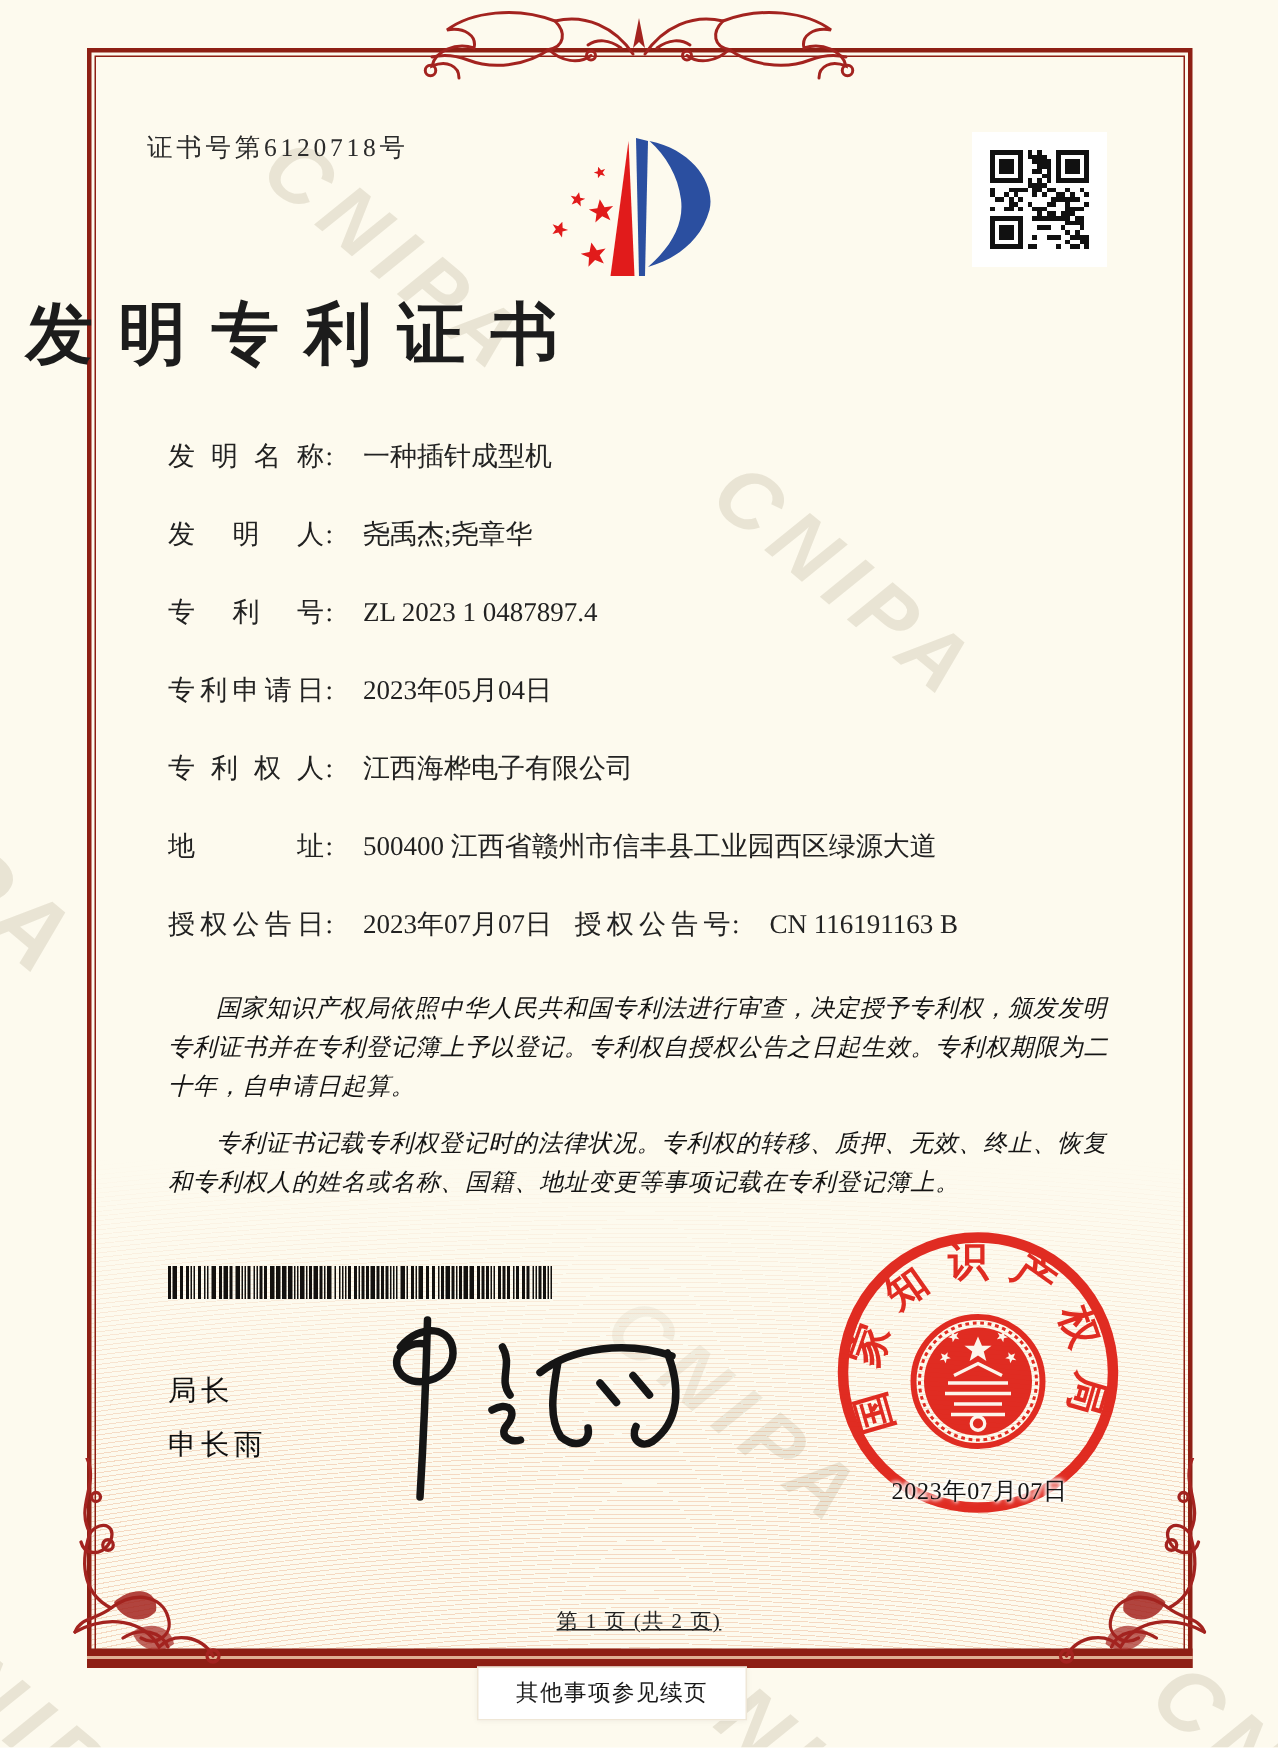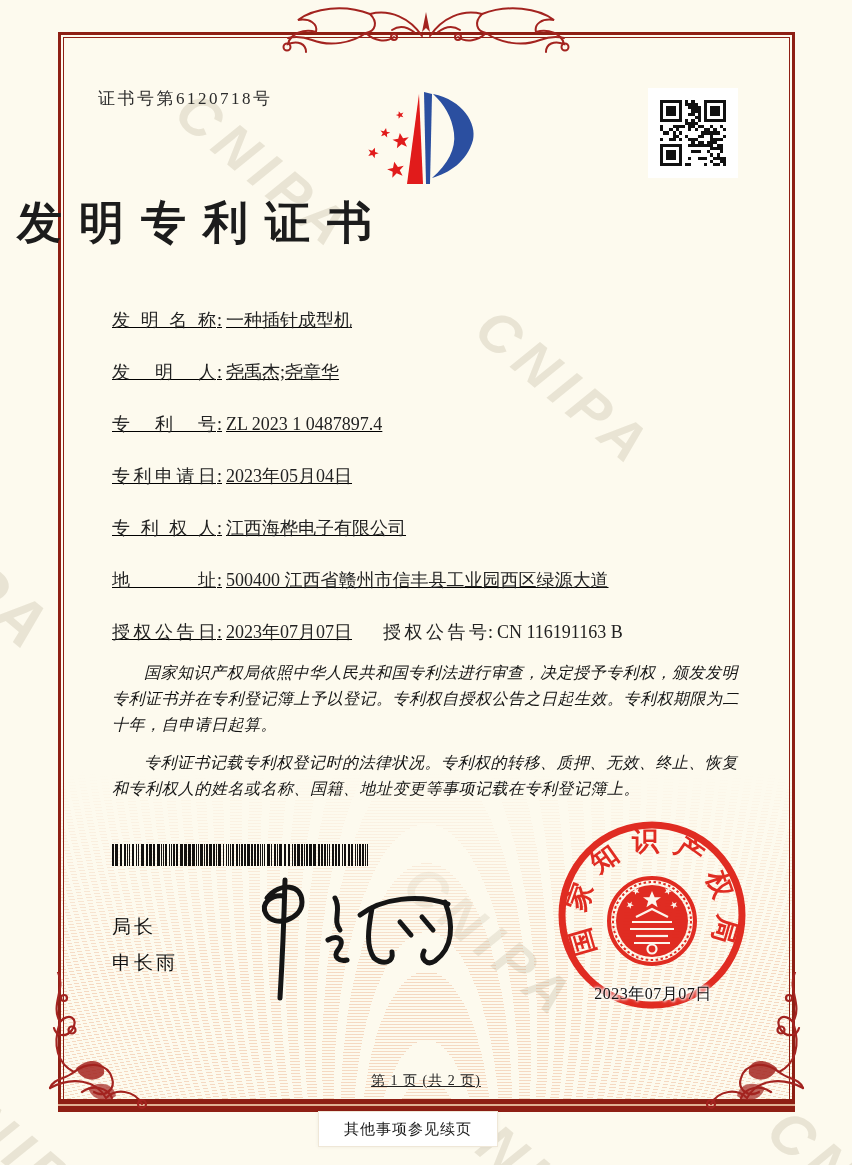"发明名称" .fields { text-decoration: underline -> none; top: 308px -> 292px }
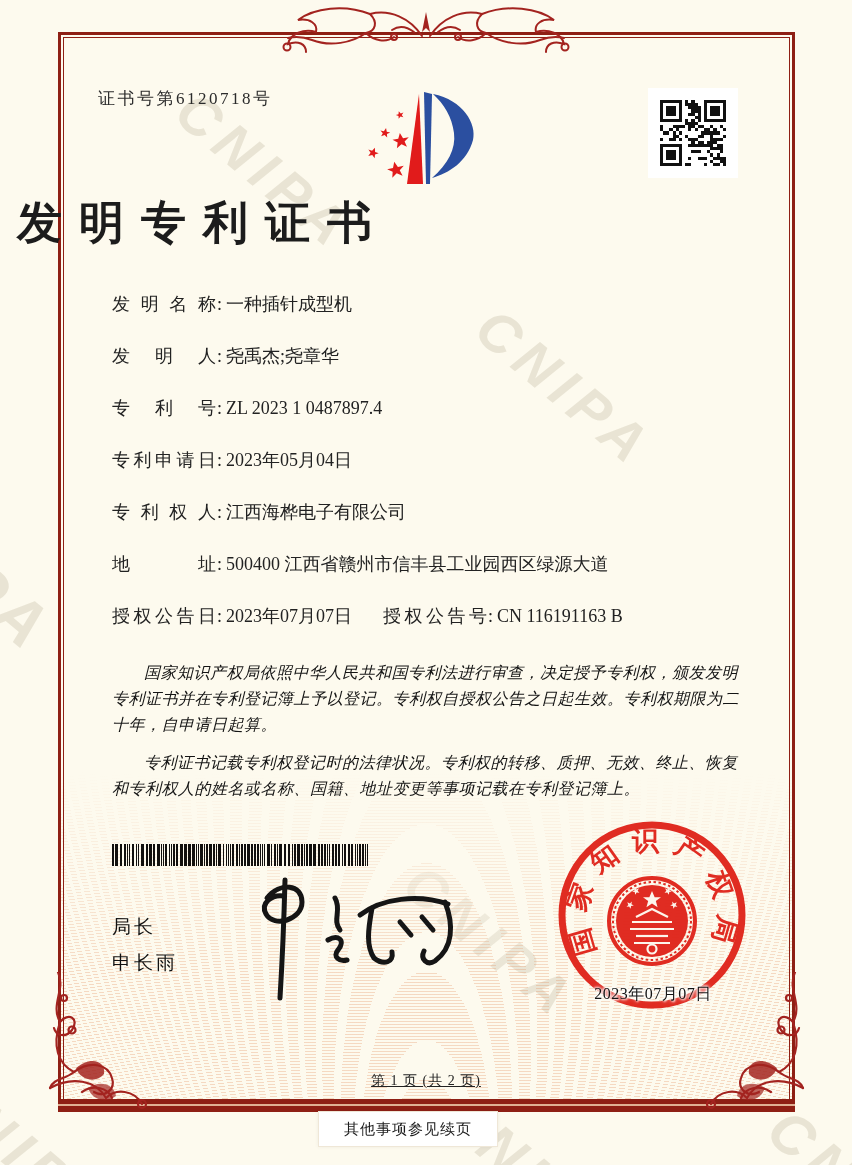"一种插针成型机" .fvalue { margin-left: 4px -> 20px }
